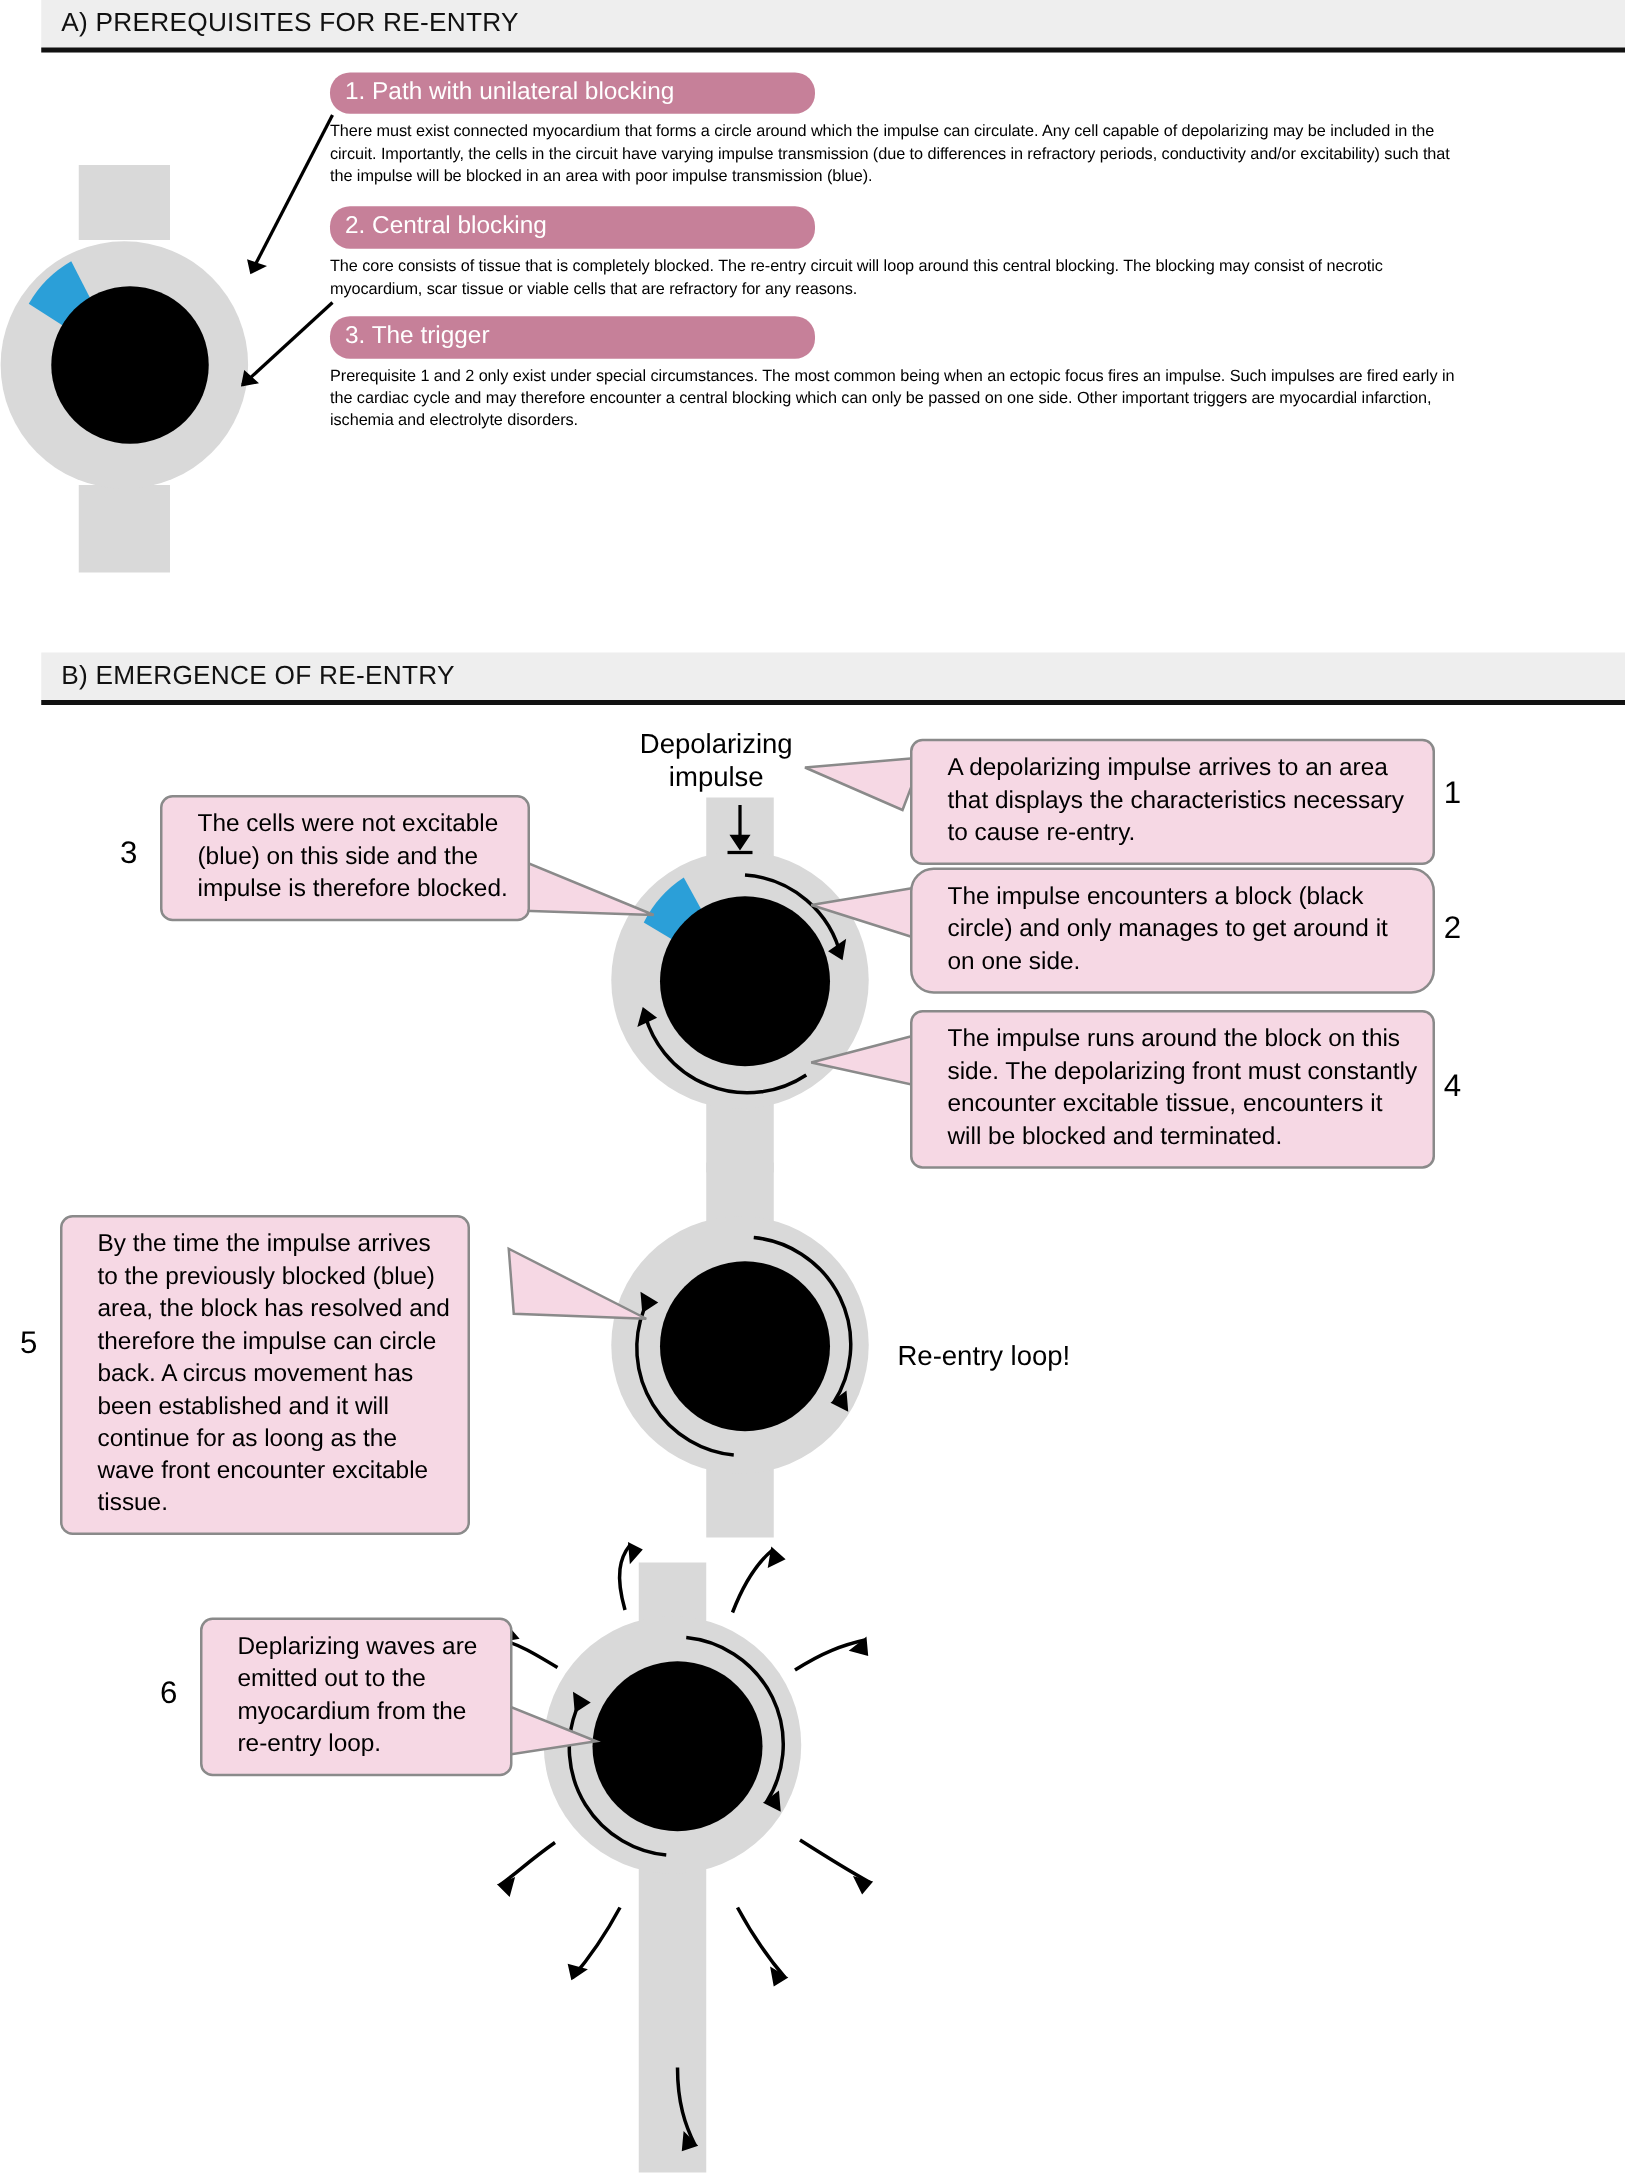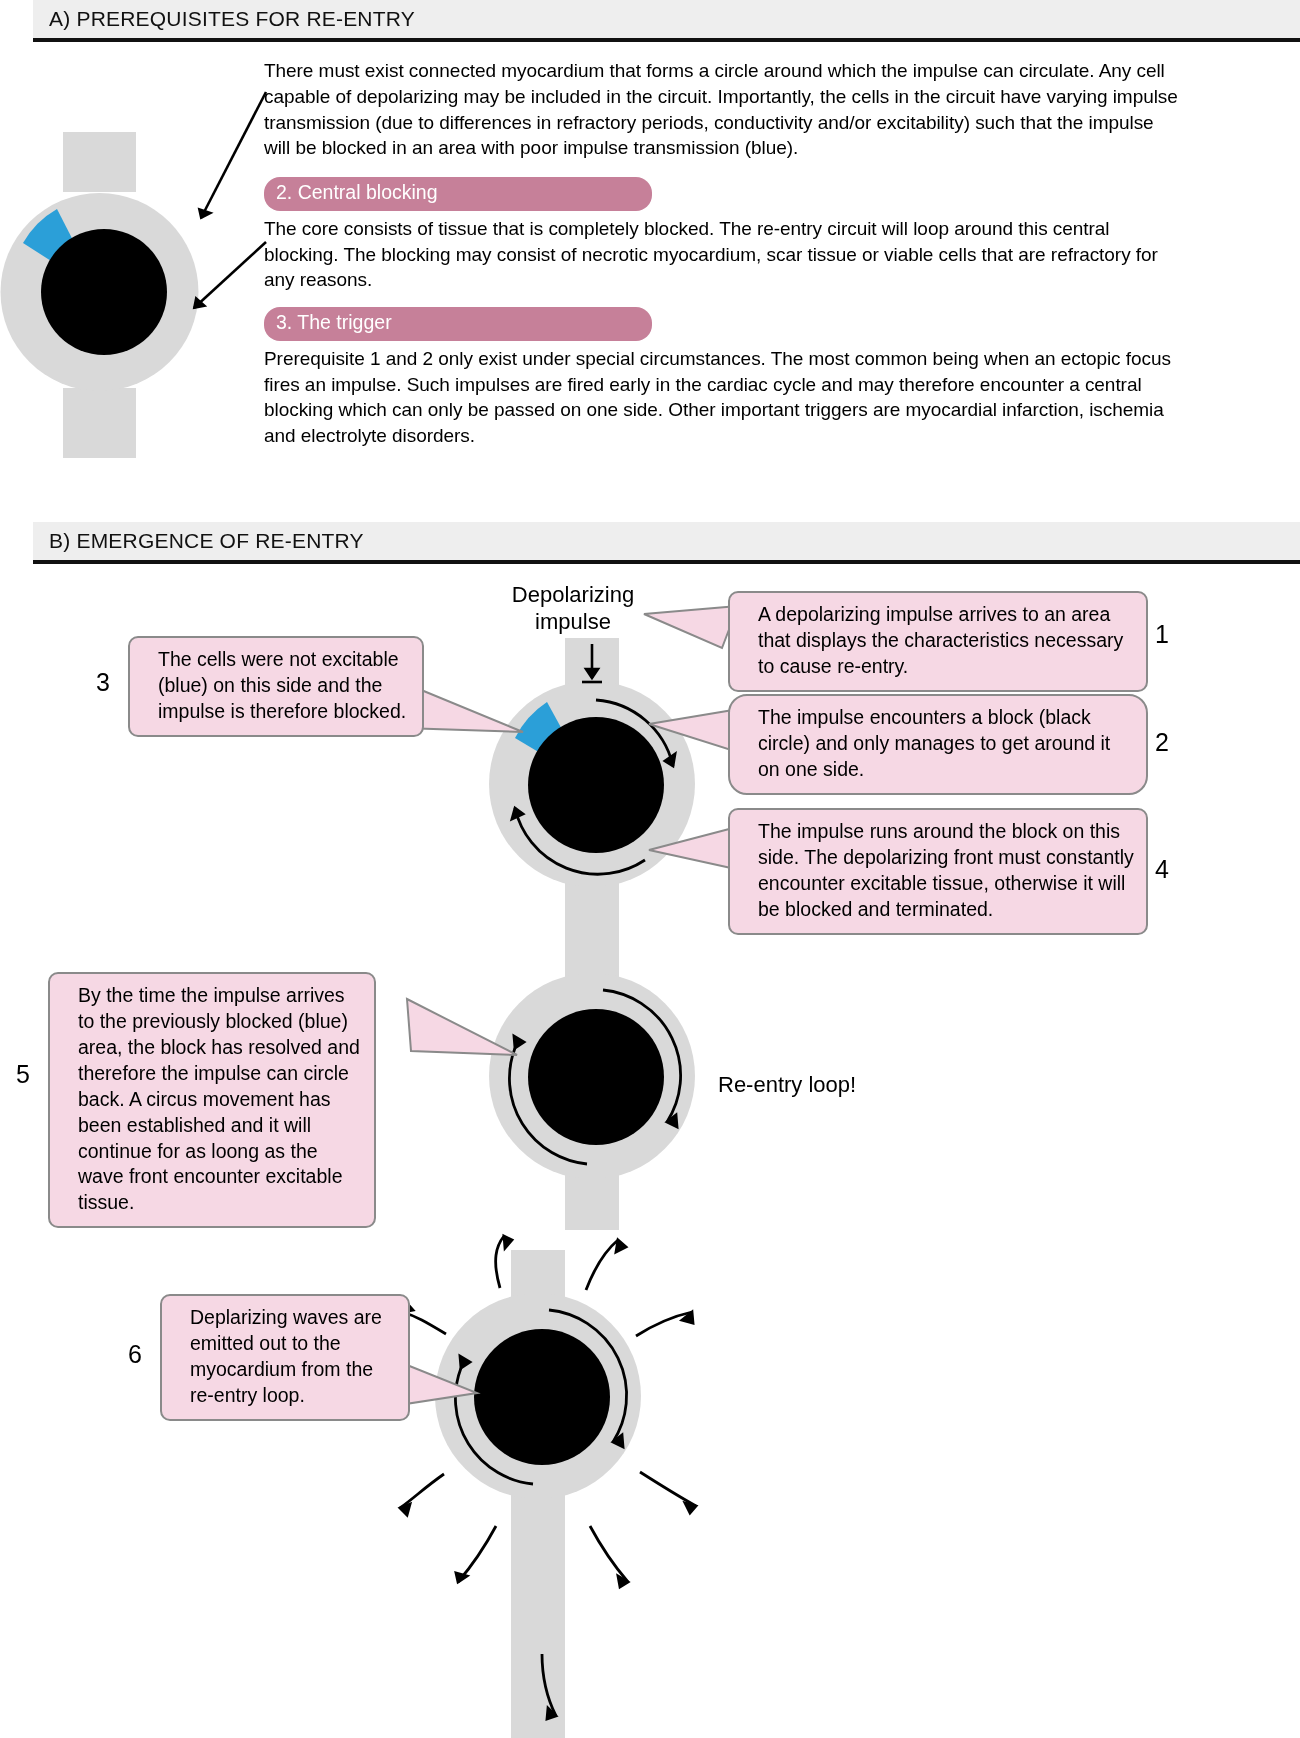"1. Path with unilateral blocking" div.pill { html: none -> <div>1. Path with unilateral blocking</div> }
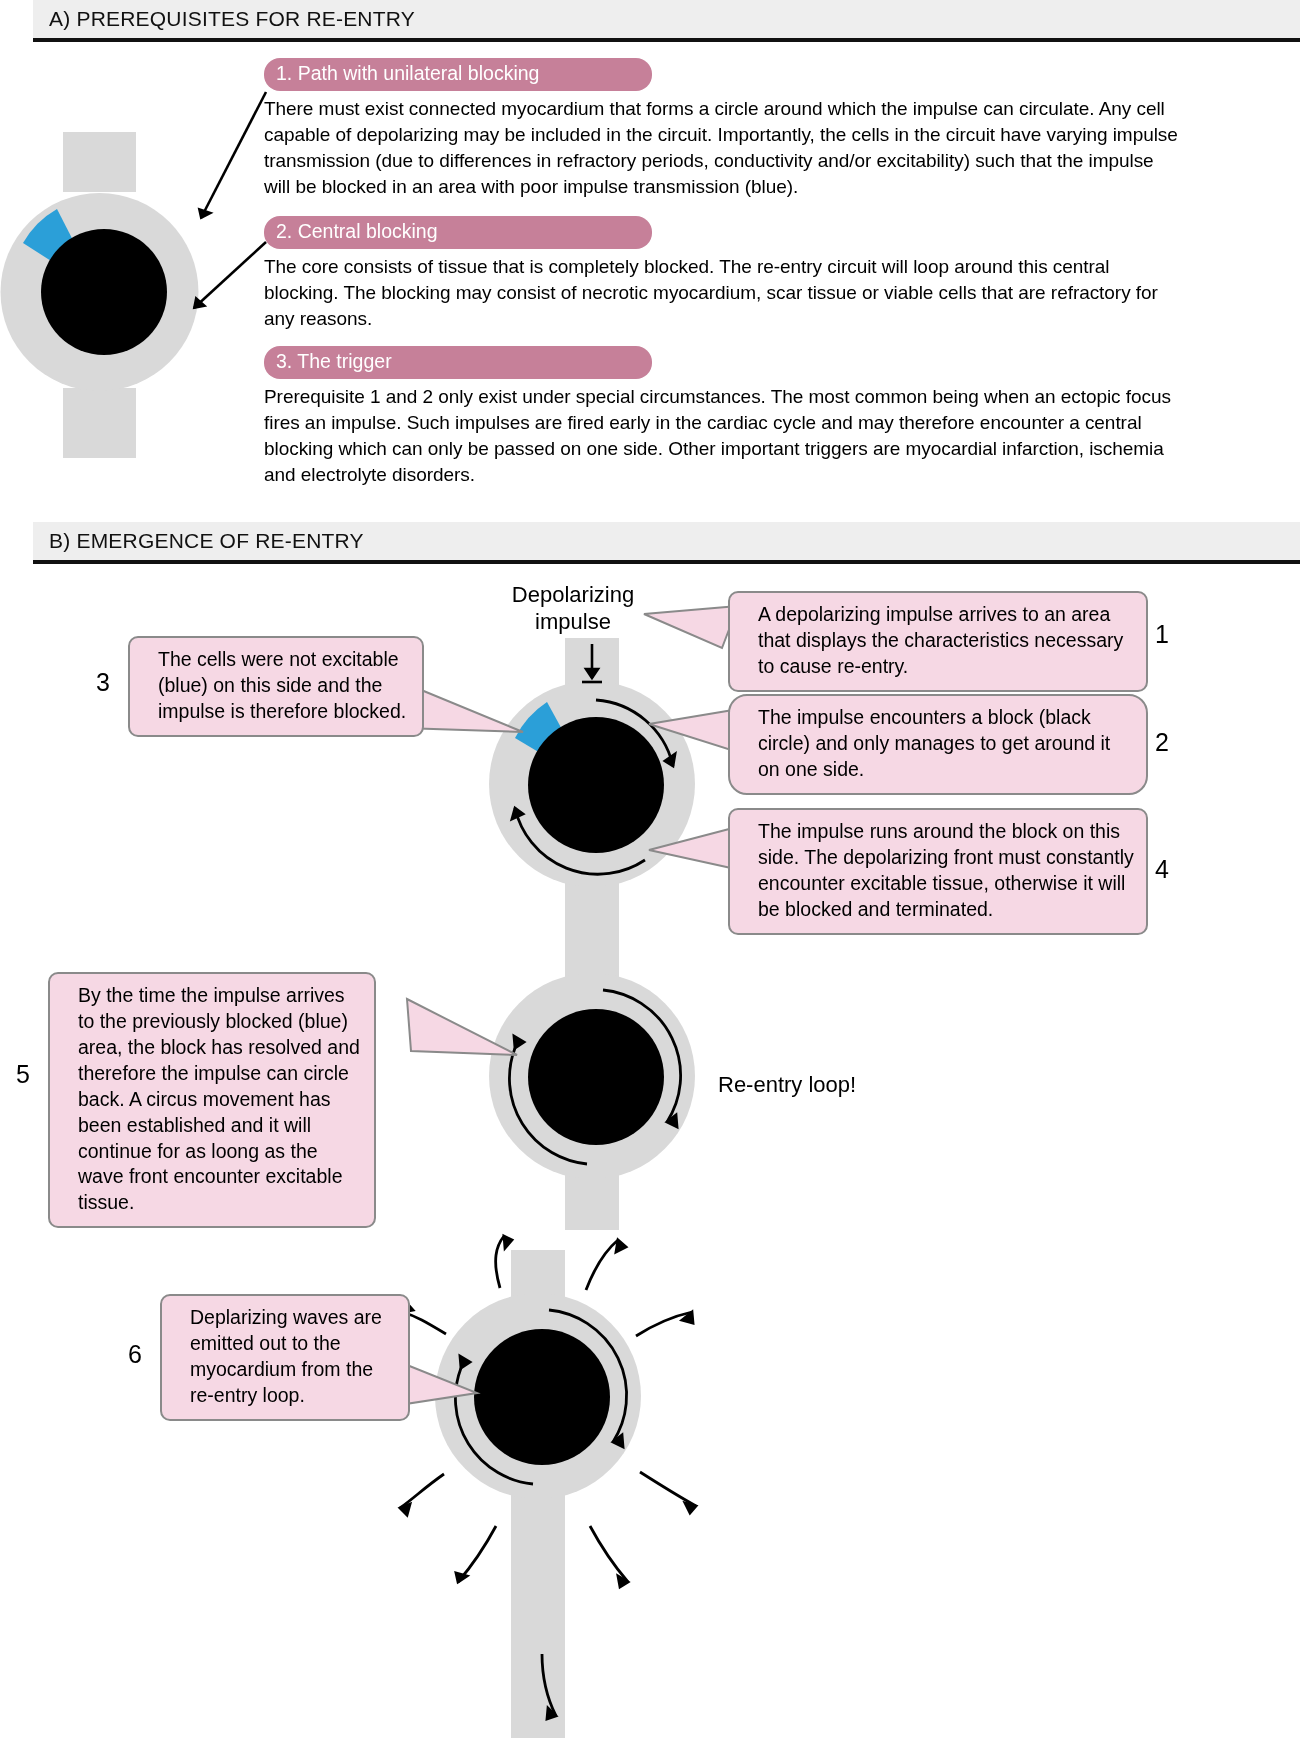"There must exist connected myocardium" .prereq-body { font-size: 19px -> 13px }
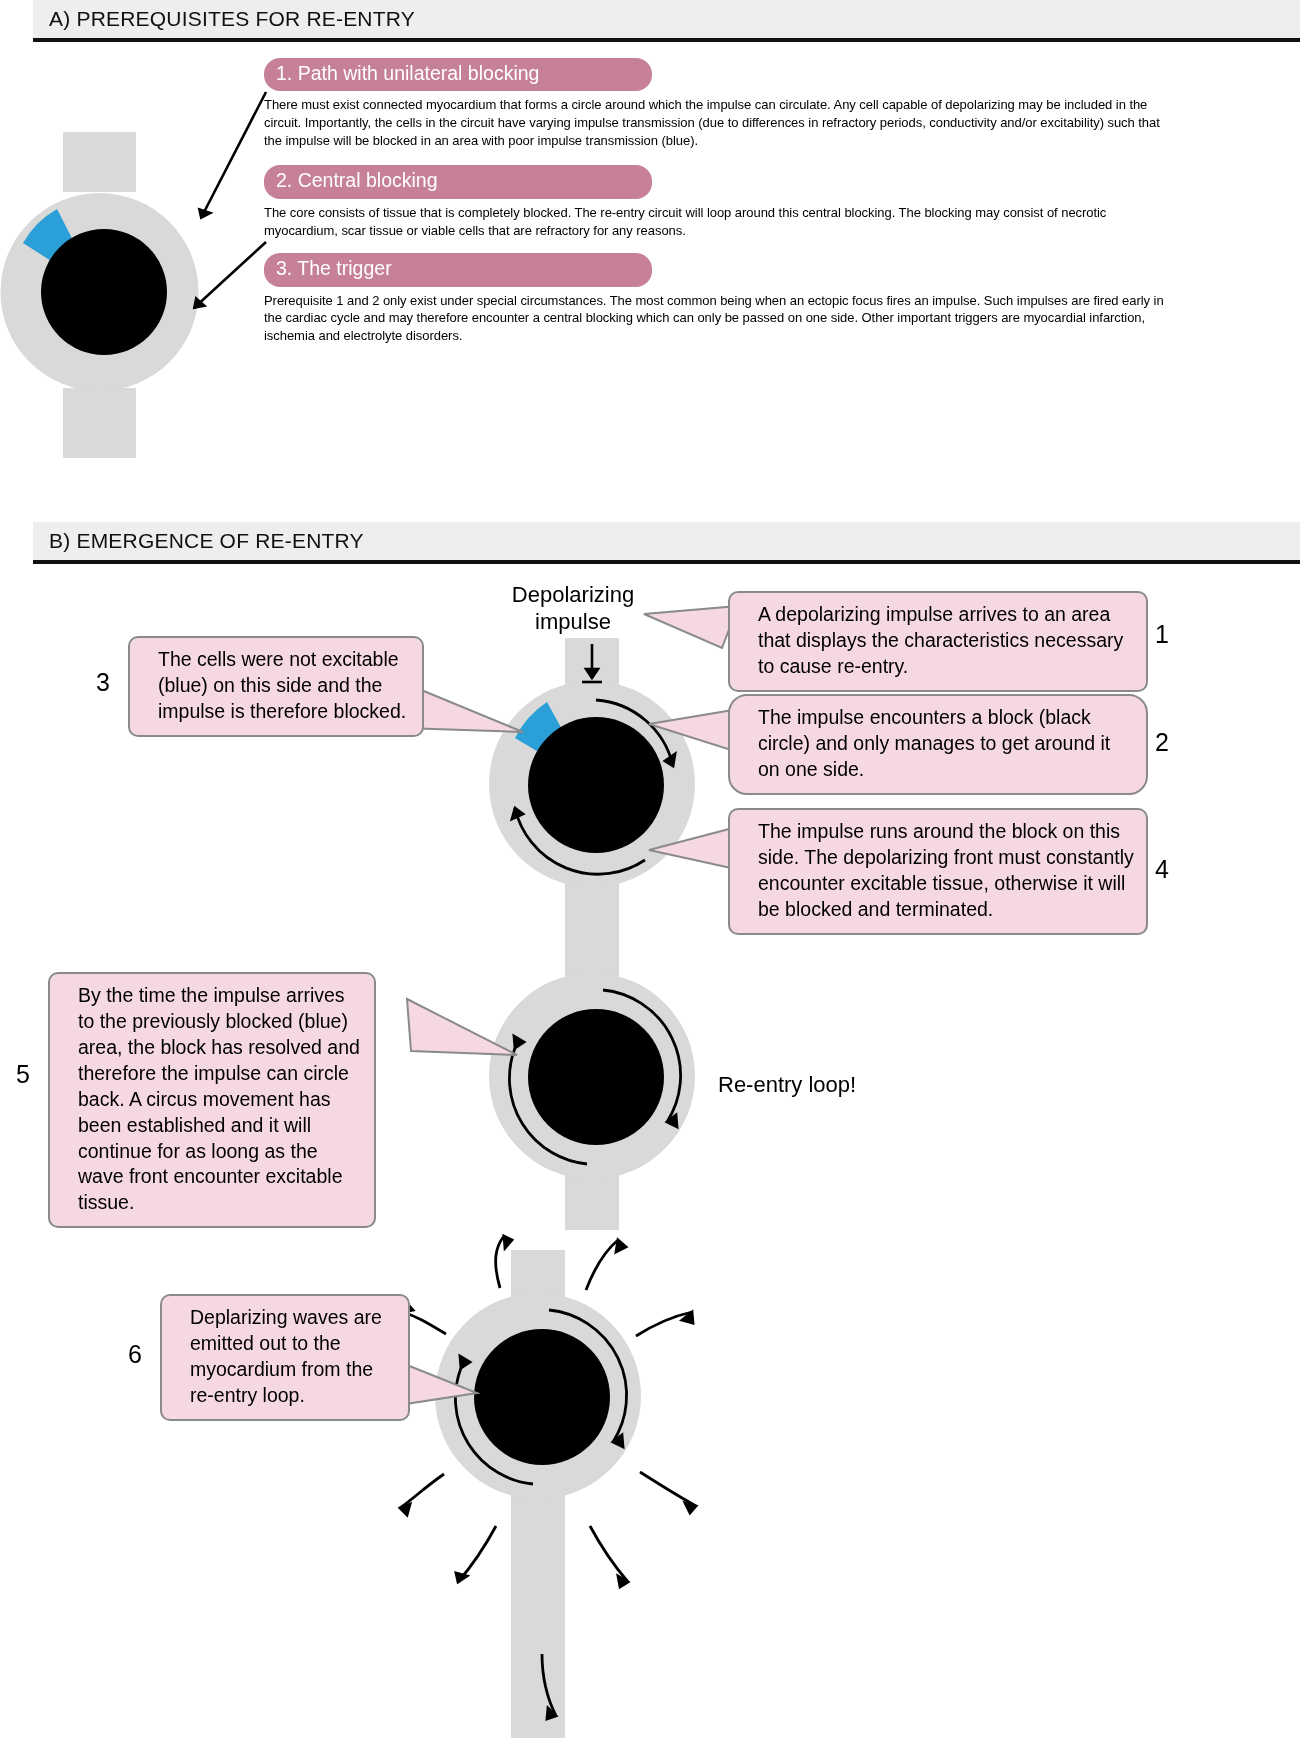"The impulse runs around the" p { text: otherwise -> encounters }
